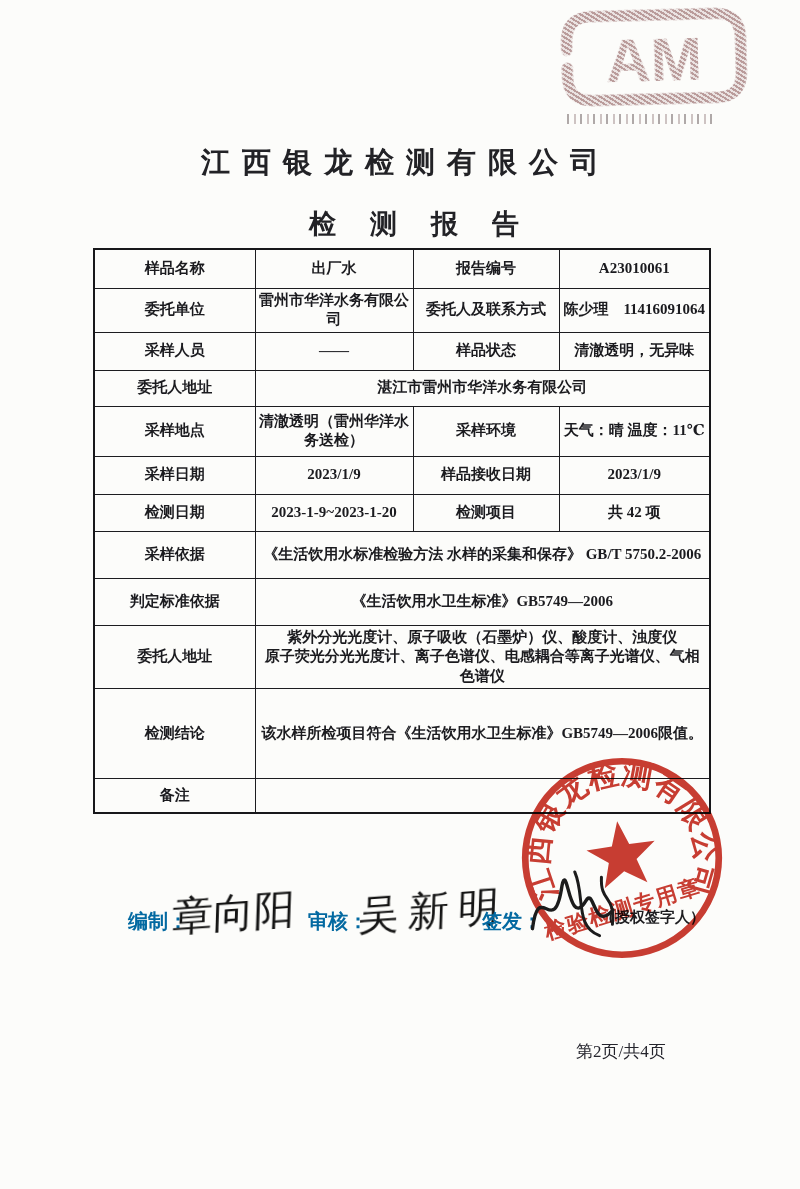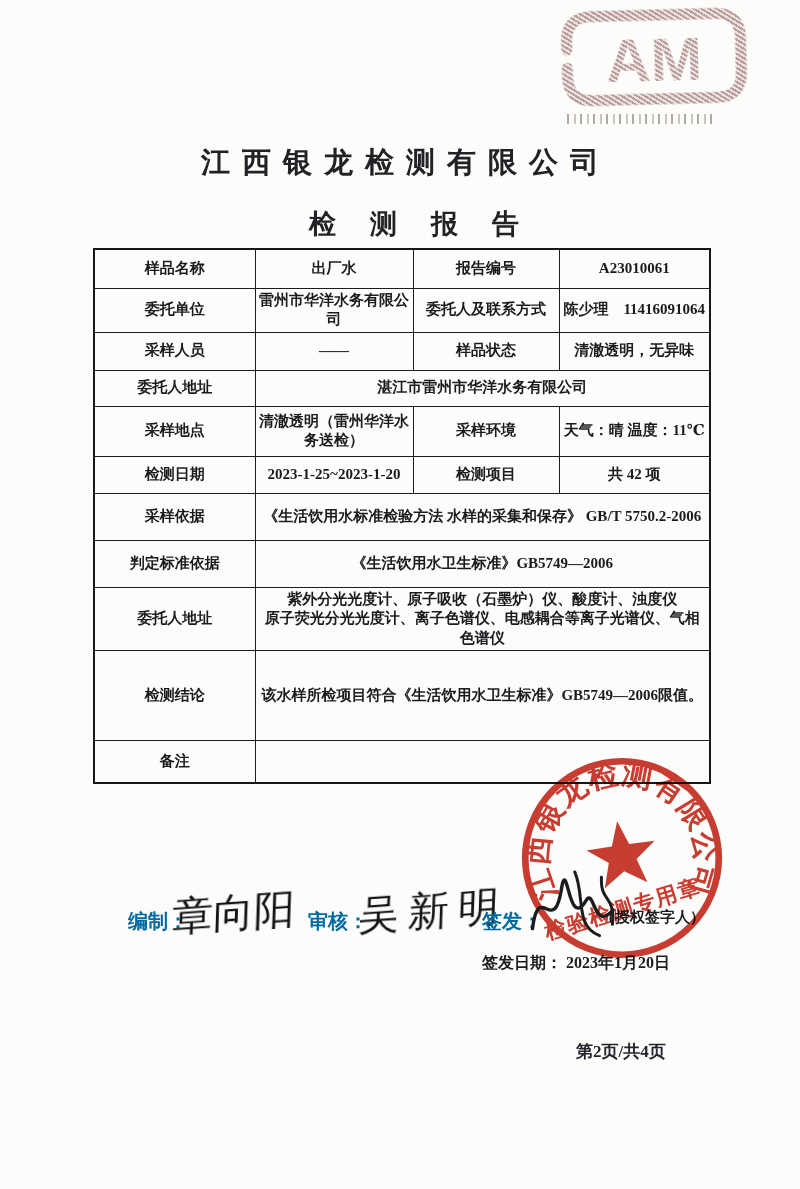"采样日期" tr { html: none -> <tr> <td>采样日期</td> <td>2023/1/9</td> <td>样品接收日期</td> <td>2023/1/9</td> </tr> }
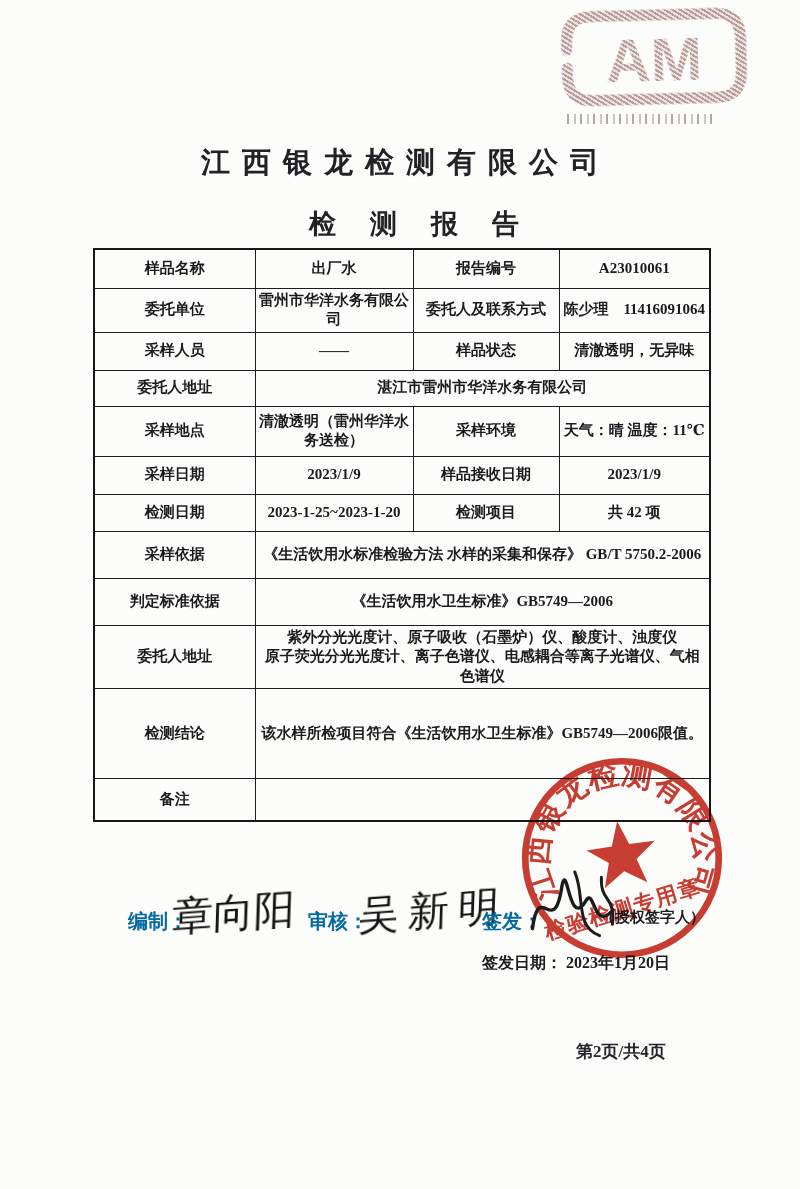"2023-1-25~2023-1-20" td.fs145 { text: 2023-1-25 -> 2023-1-9 }
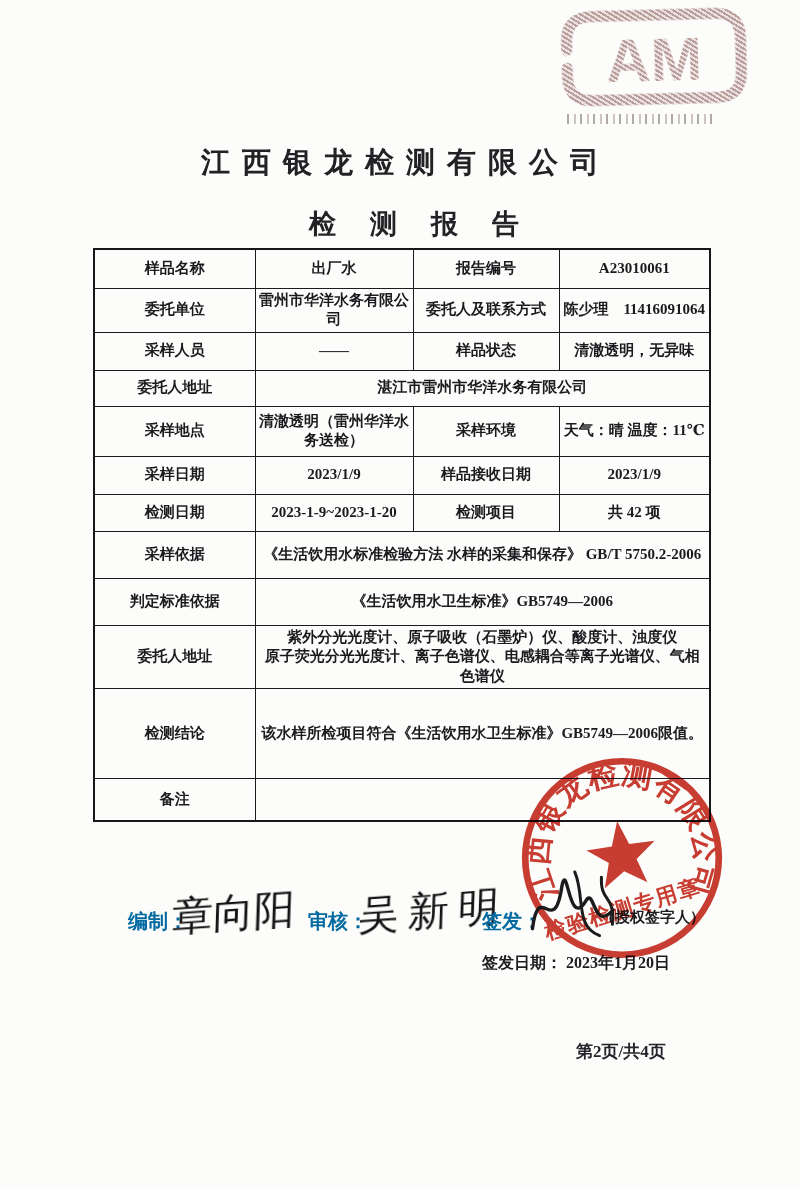"备注" tr { height: 42px -> 34px }
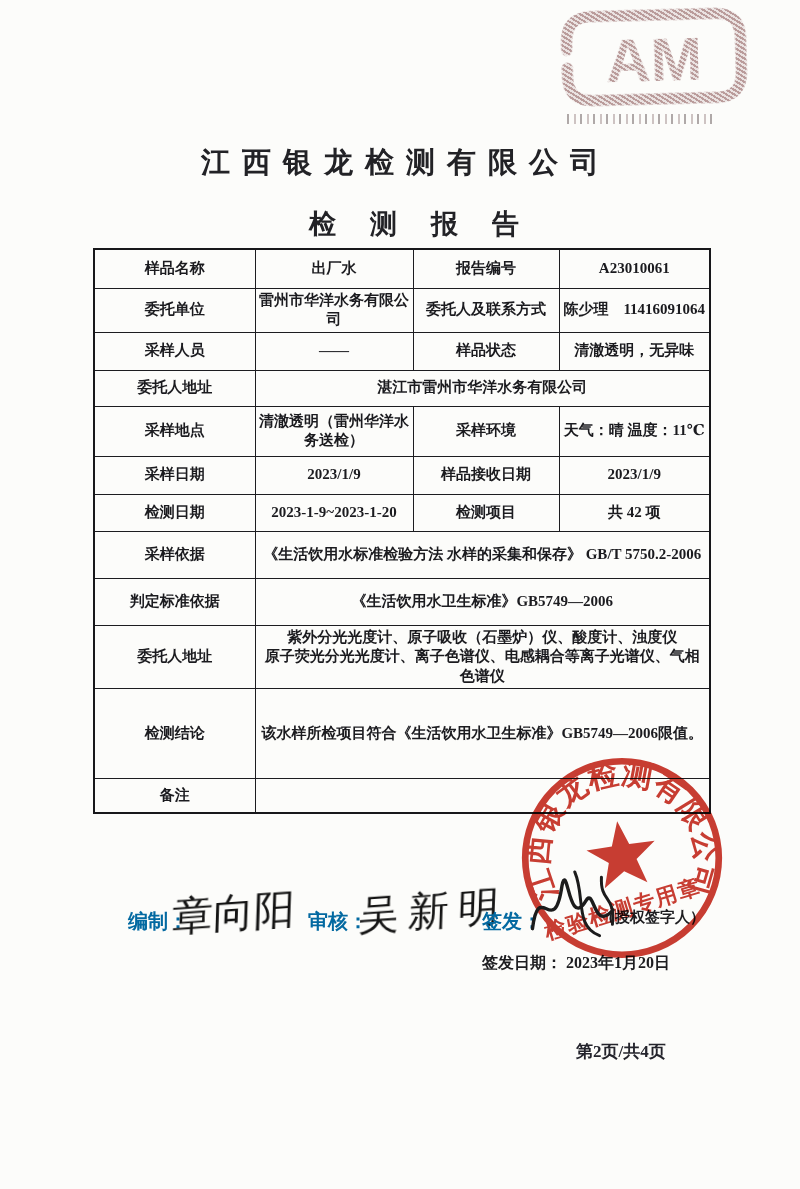"签发日期： 2023年1月20日" div.issue-date-line { html: <div> <span>签发日期：</span> <span>2023年1月20日</span> </div> -> none }
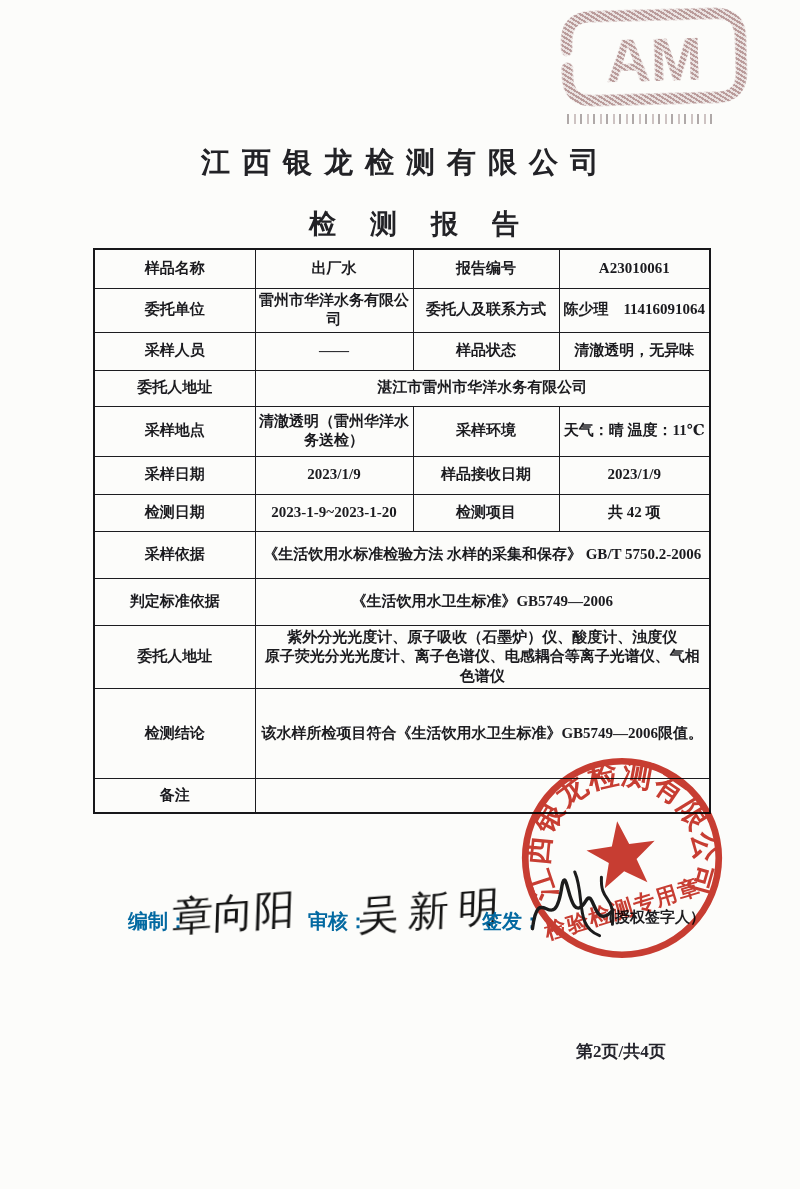"第2页/共4页" .page-footer { font-weight: 700 -> 400 }
